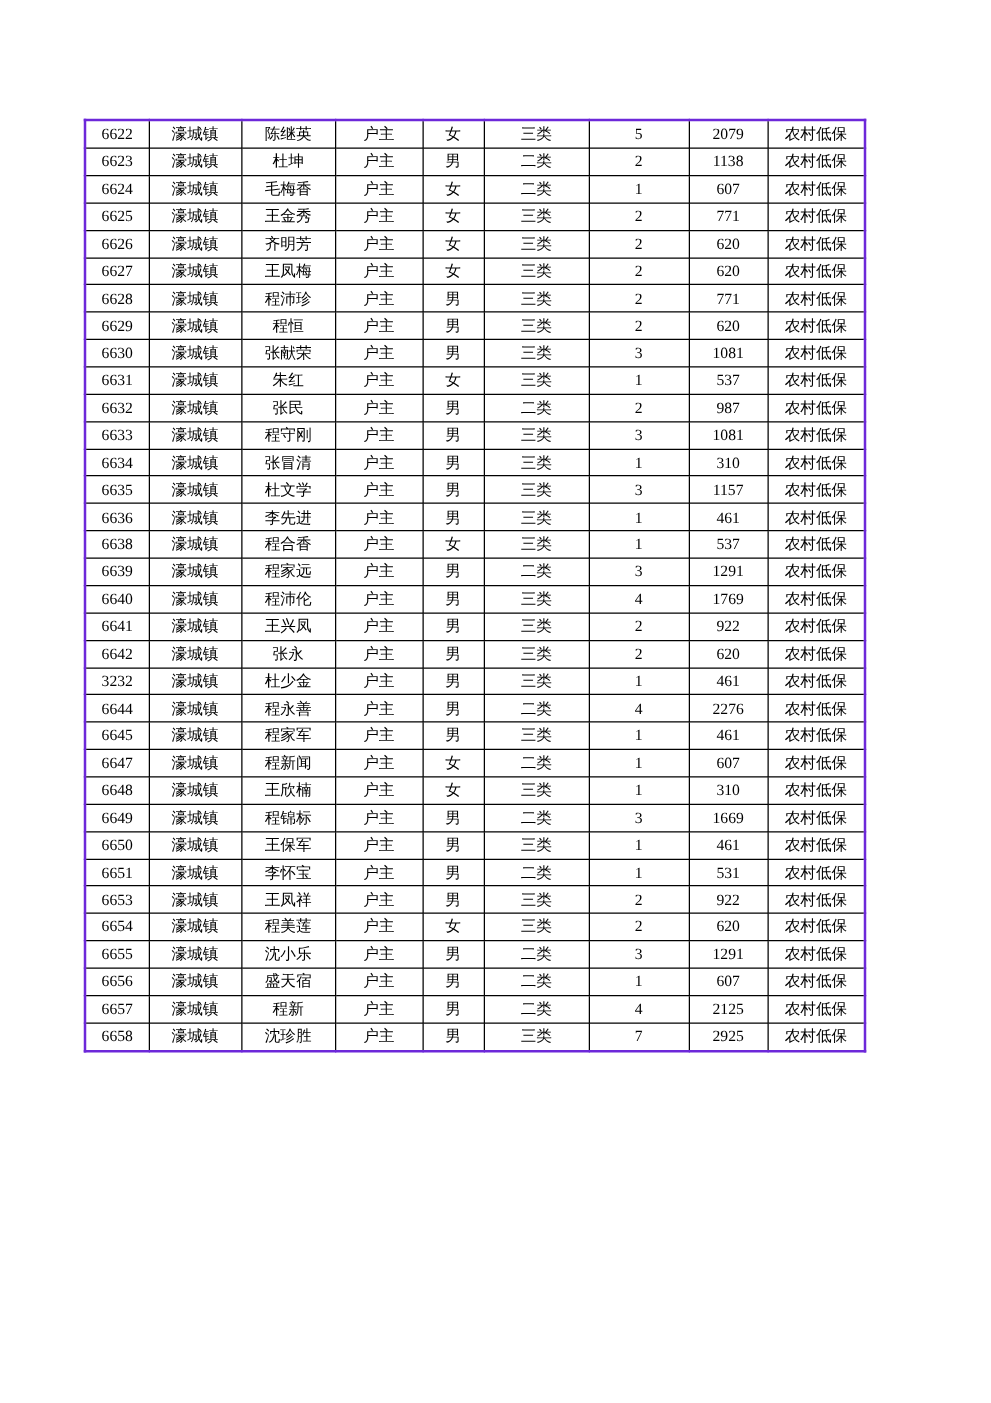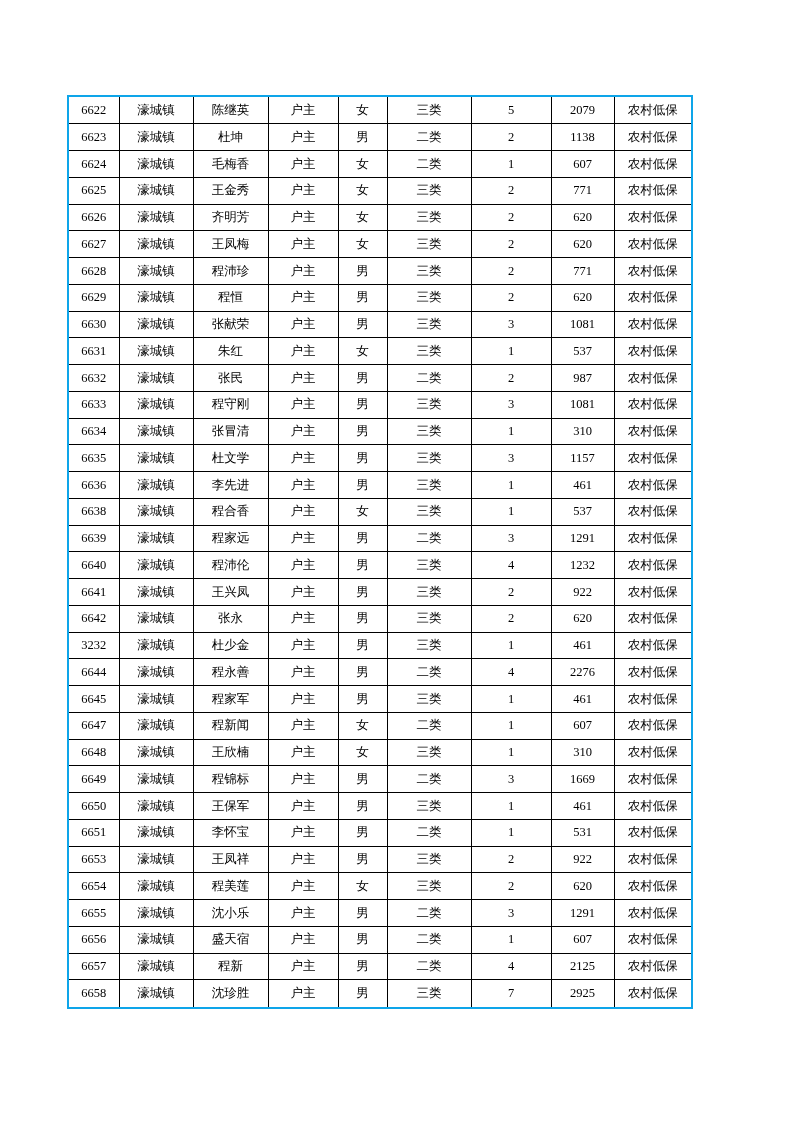"6622" table.roster { border: 2px solid #0ea5e9 -> 2px solid #6d28d9; height: 914px -> 747px }
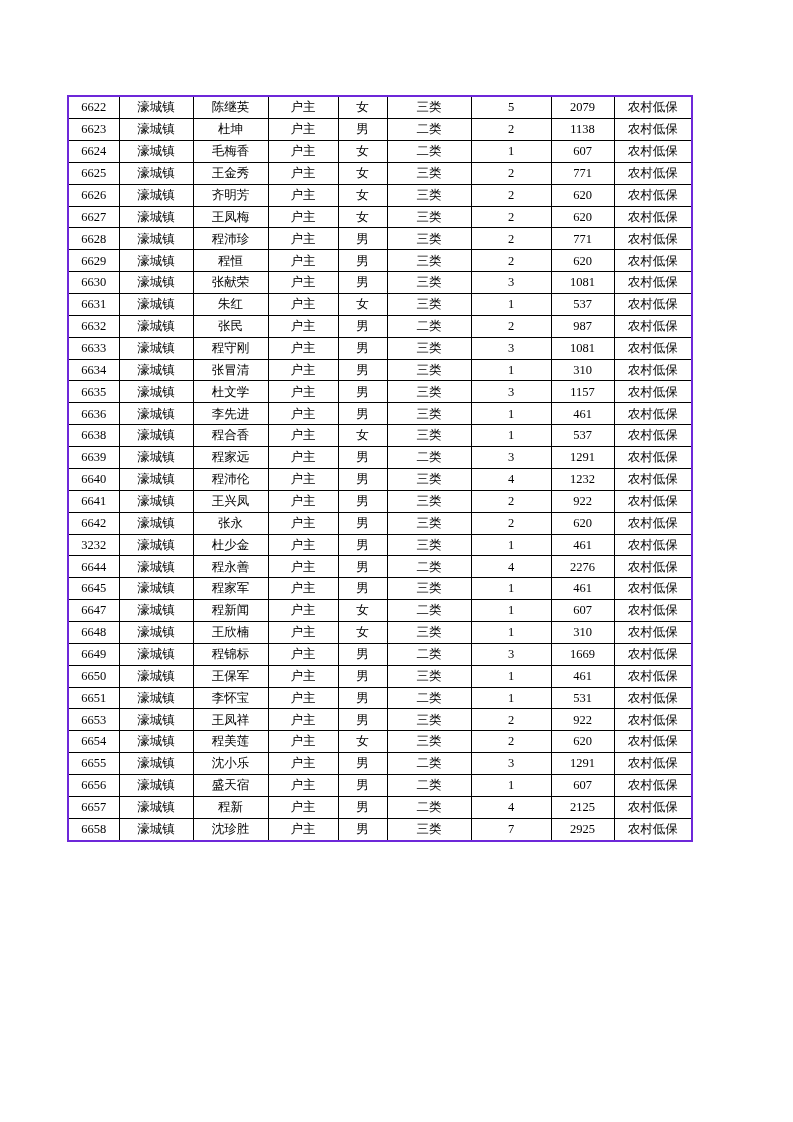"1232" td { text: 1232 -> 1769 }
